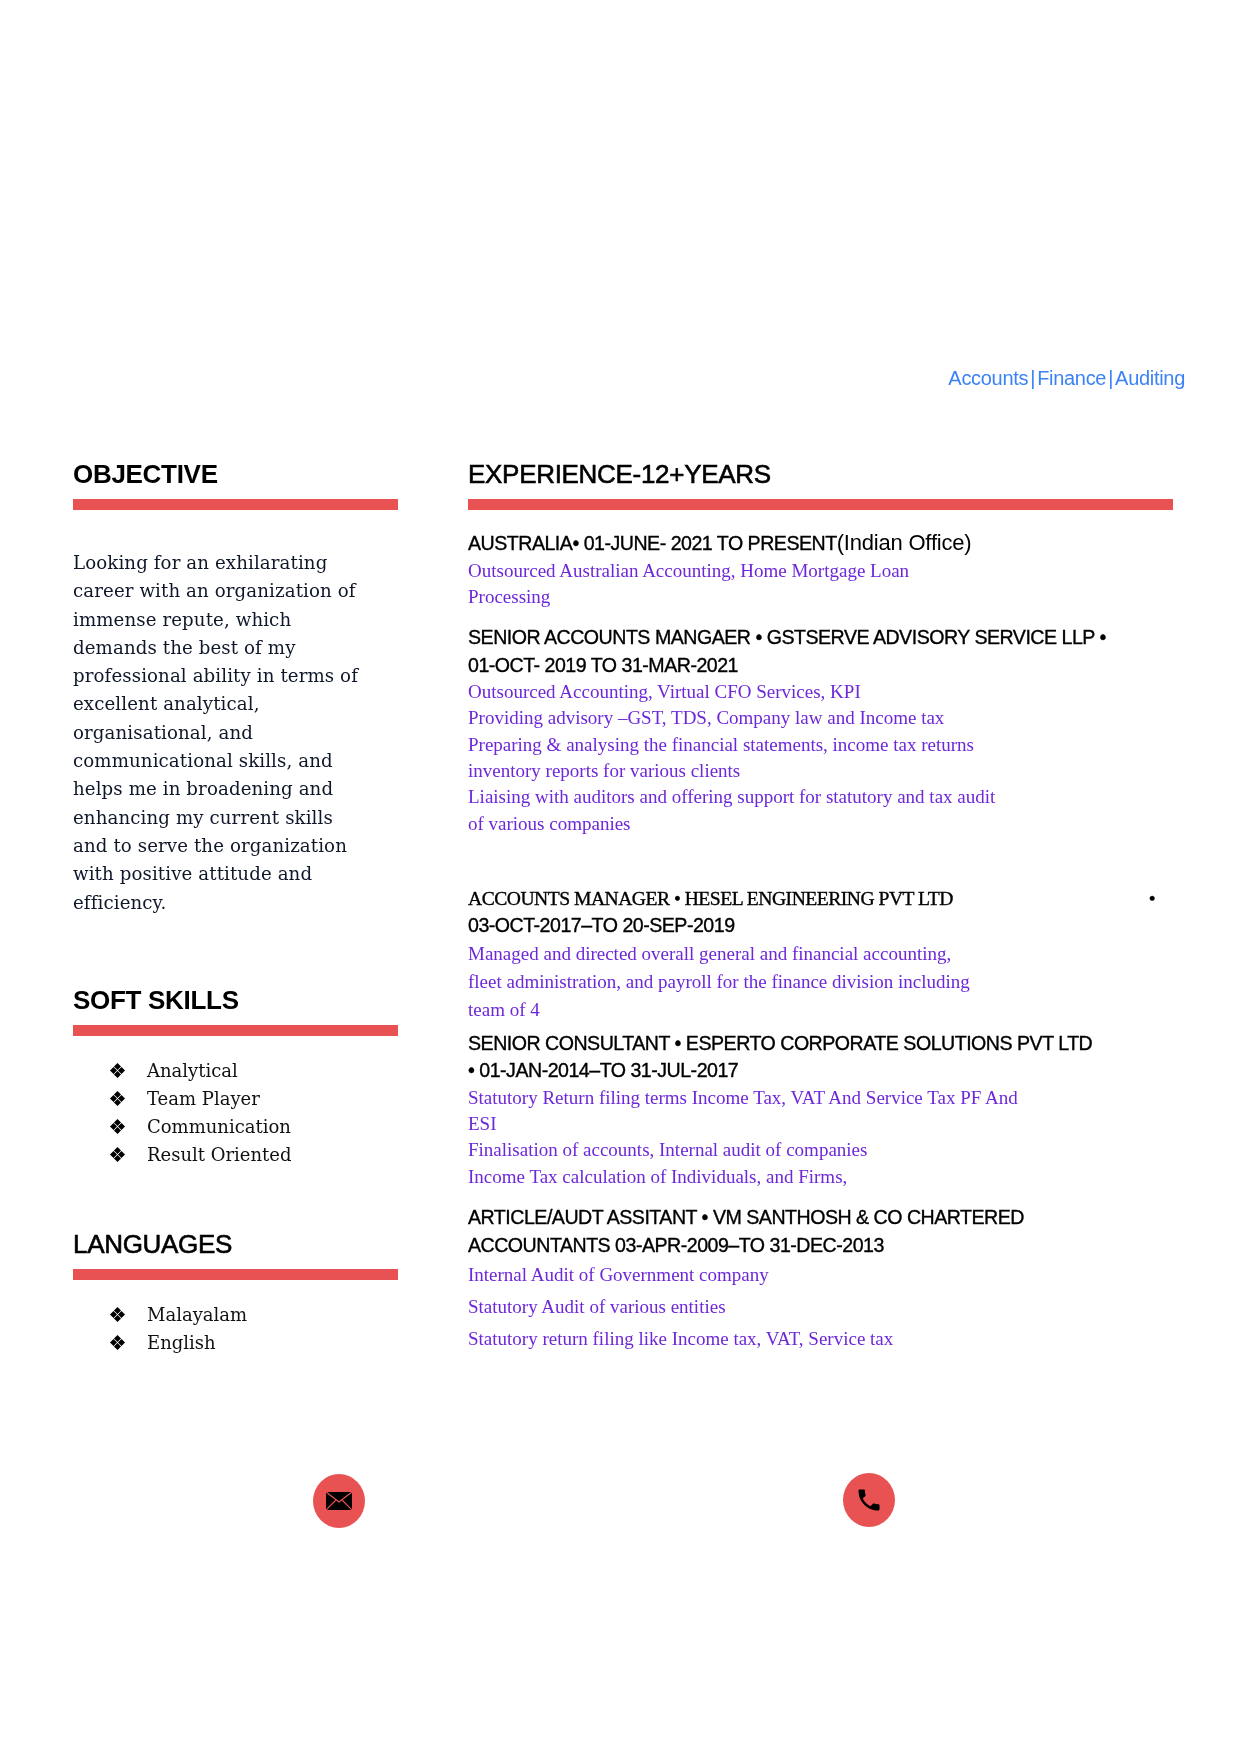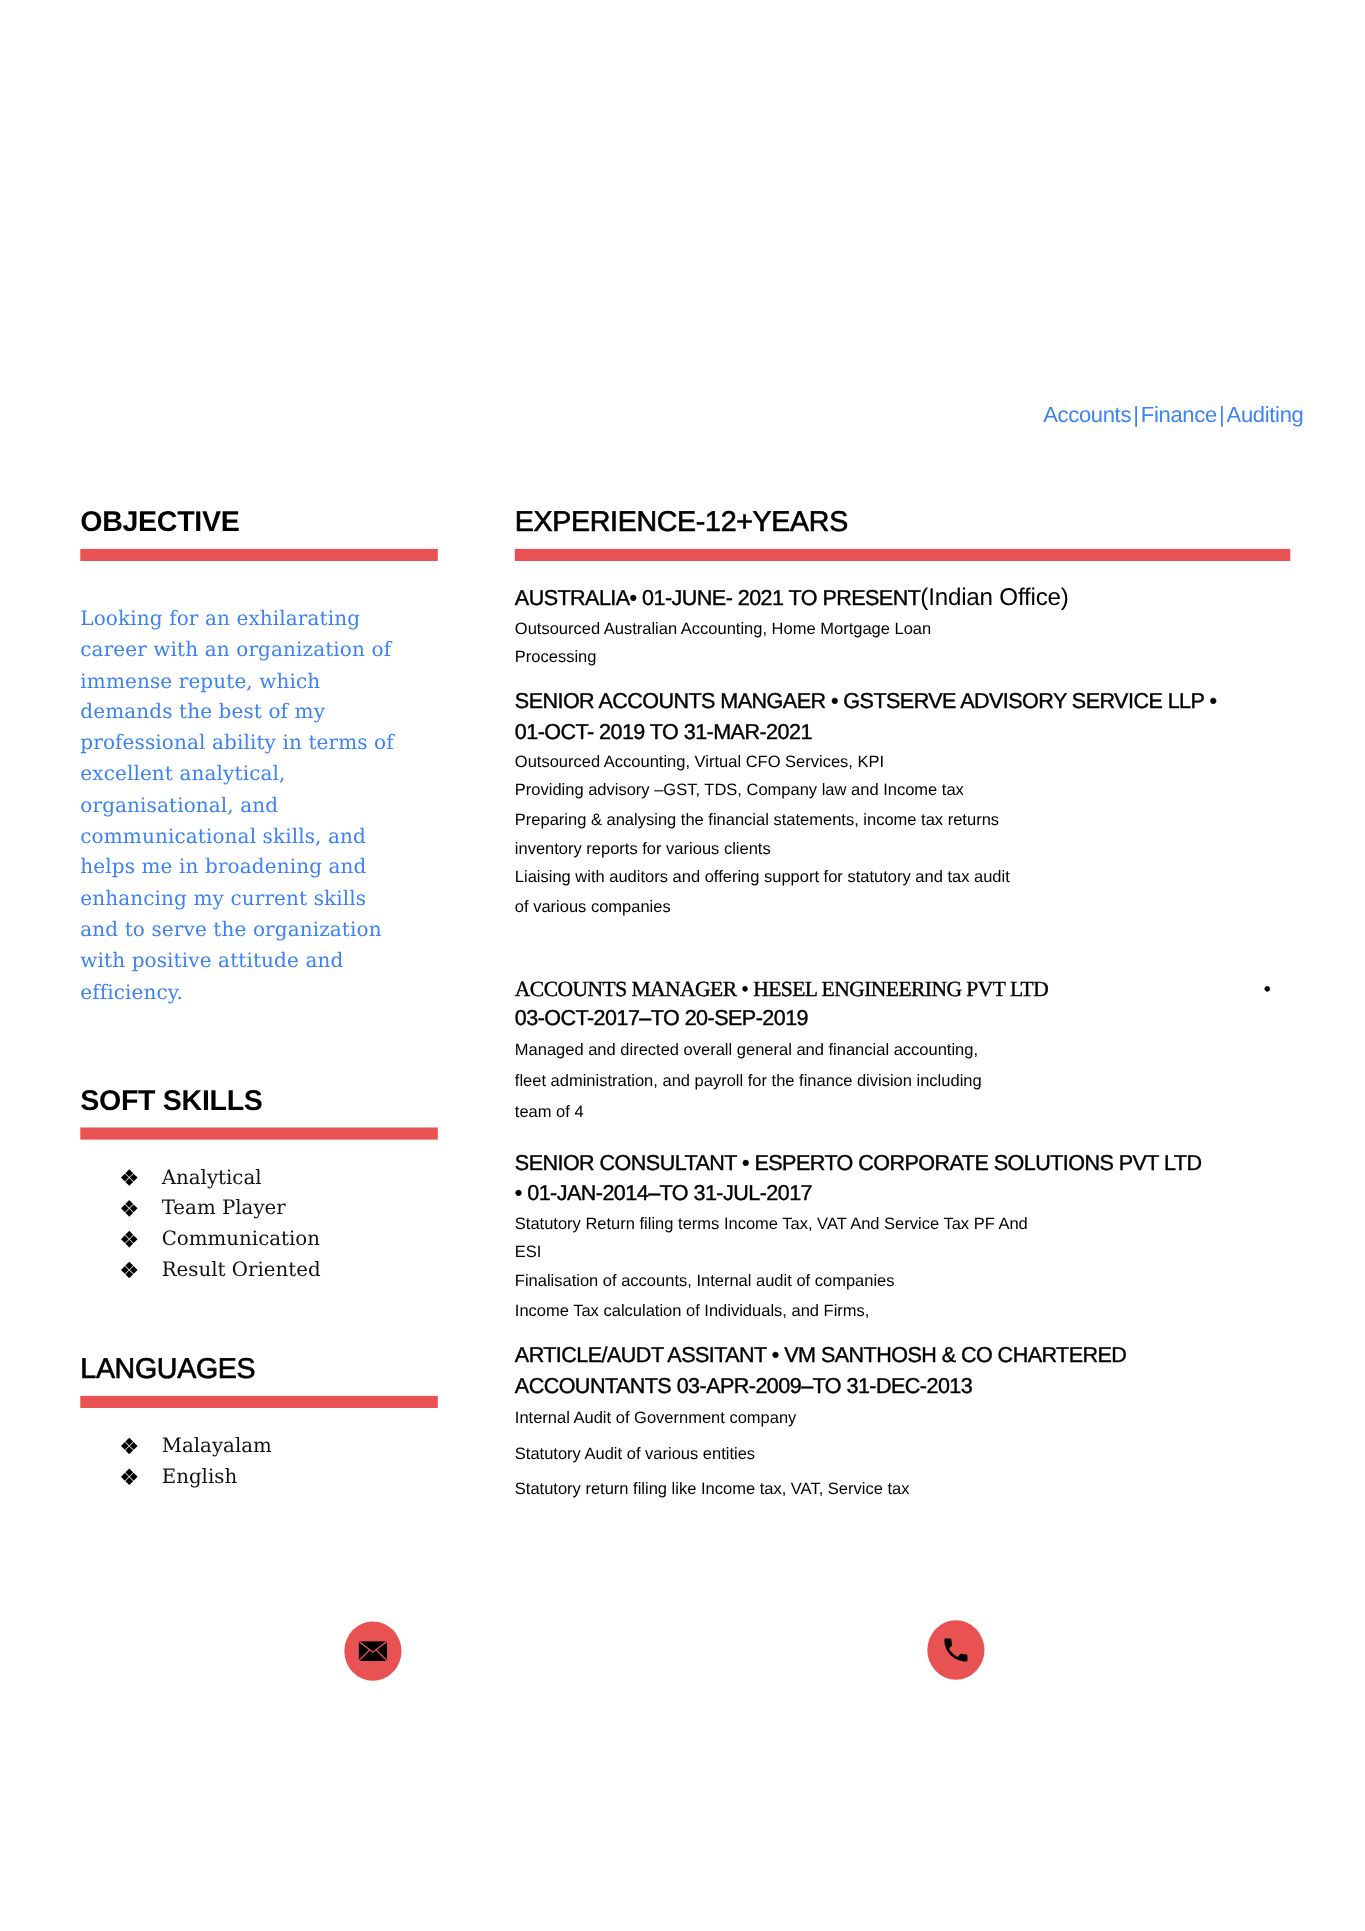"Looking for an exhilarating" .objective-text { color: #3b82f6 -> #0f172a }
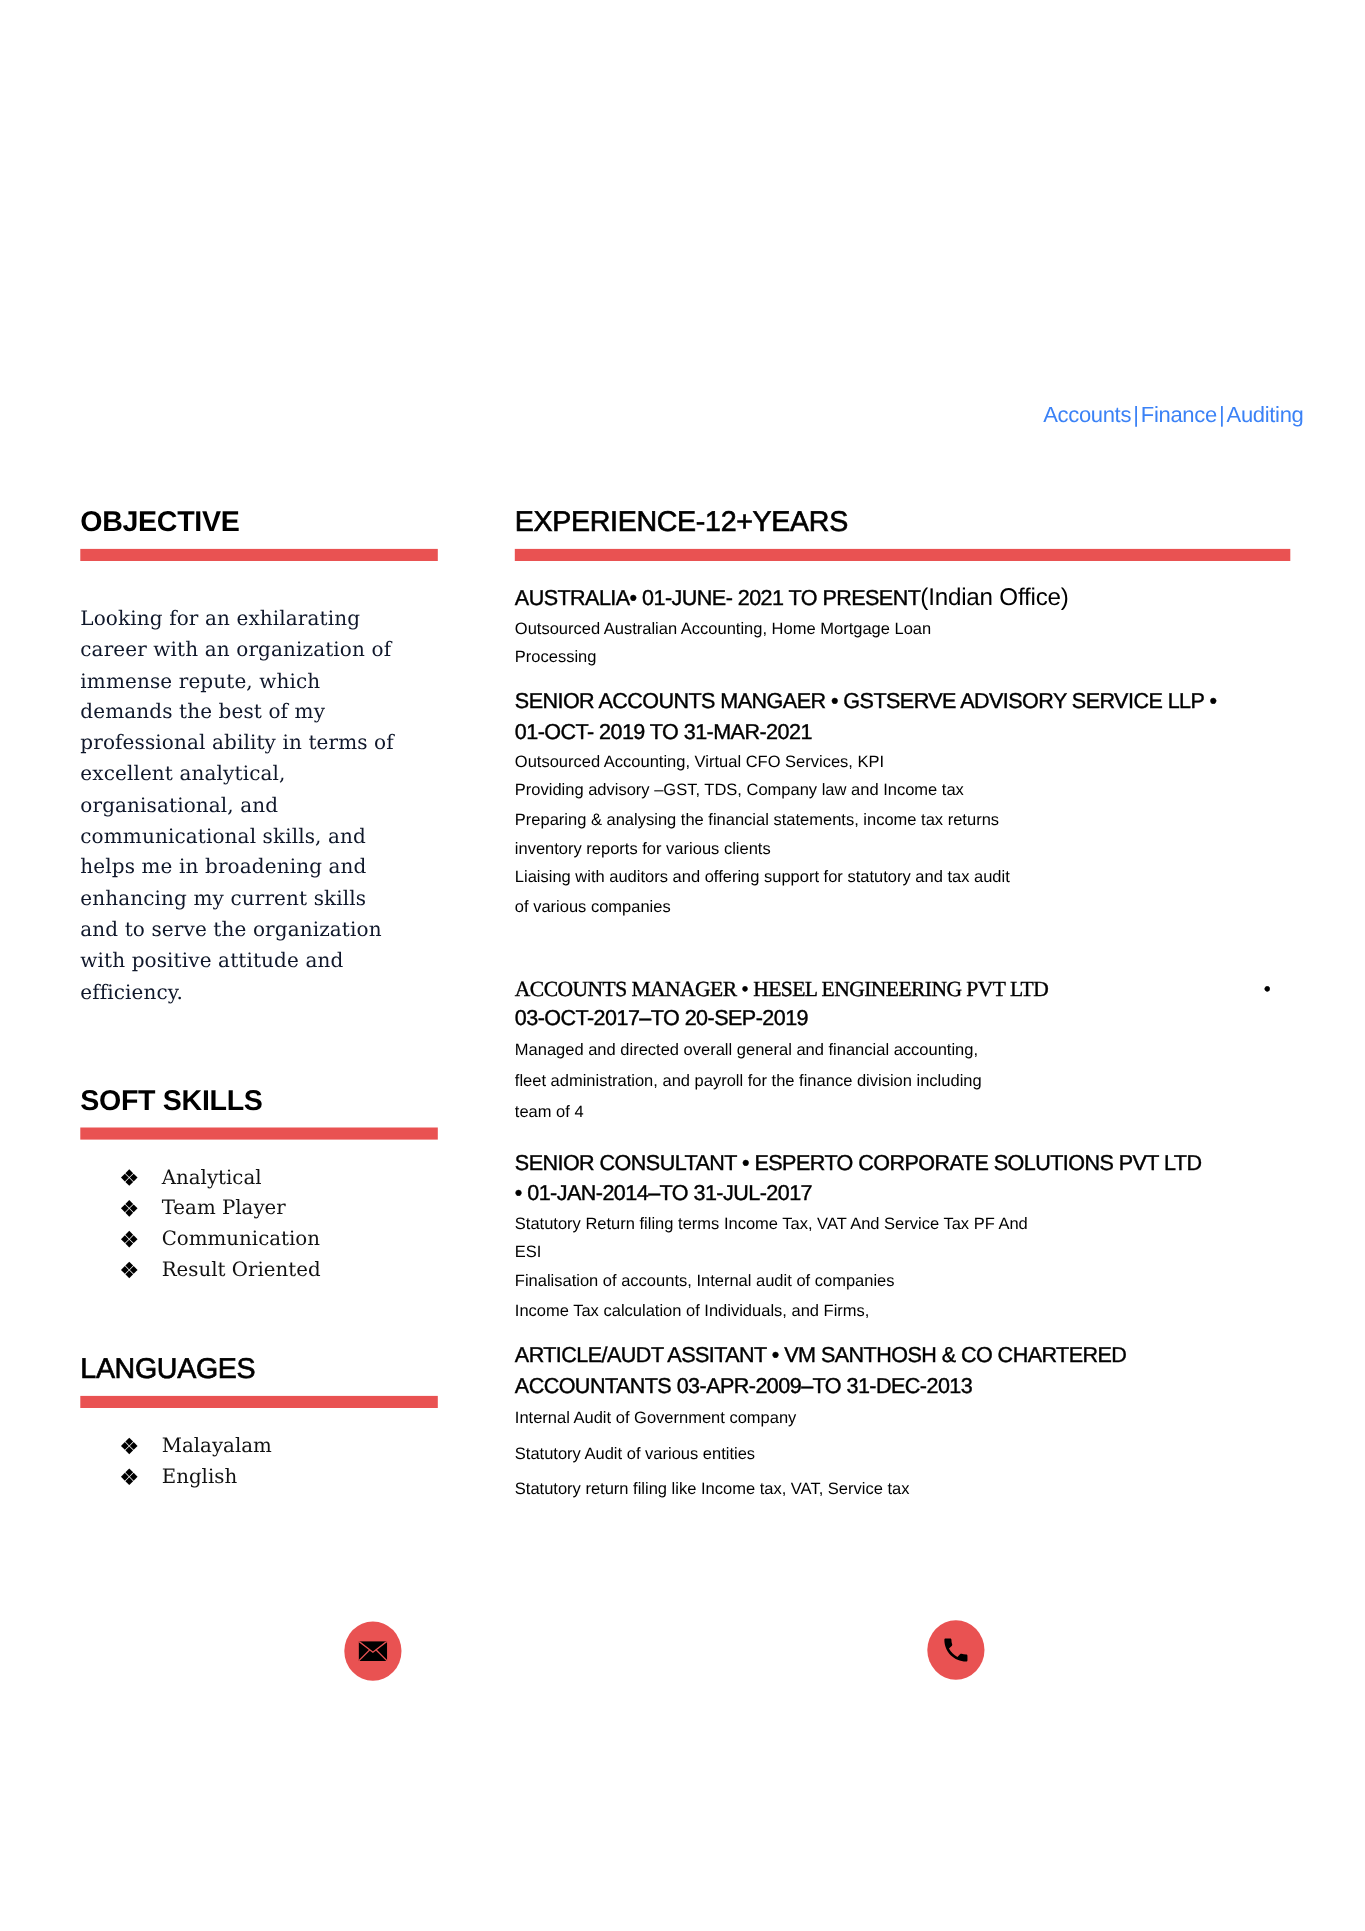"Outsourced Australian Accounting, Home" .job-desc { color: #000000 -> #6d28d9; font-family: Liberation Sans, sans-serif -> Liberation Serif, serif; font-size: 15px -> 19px }
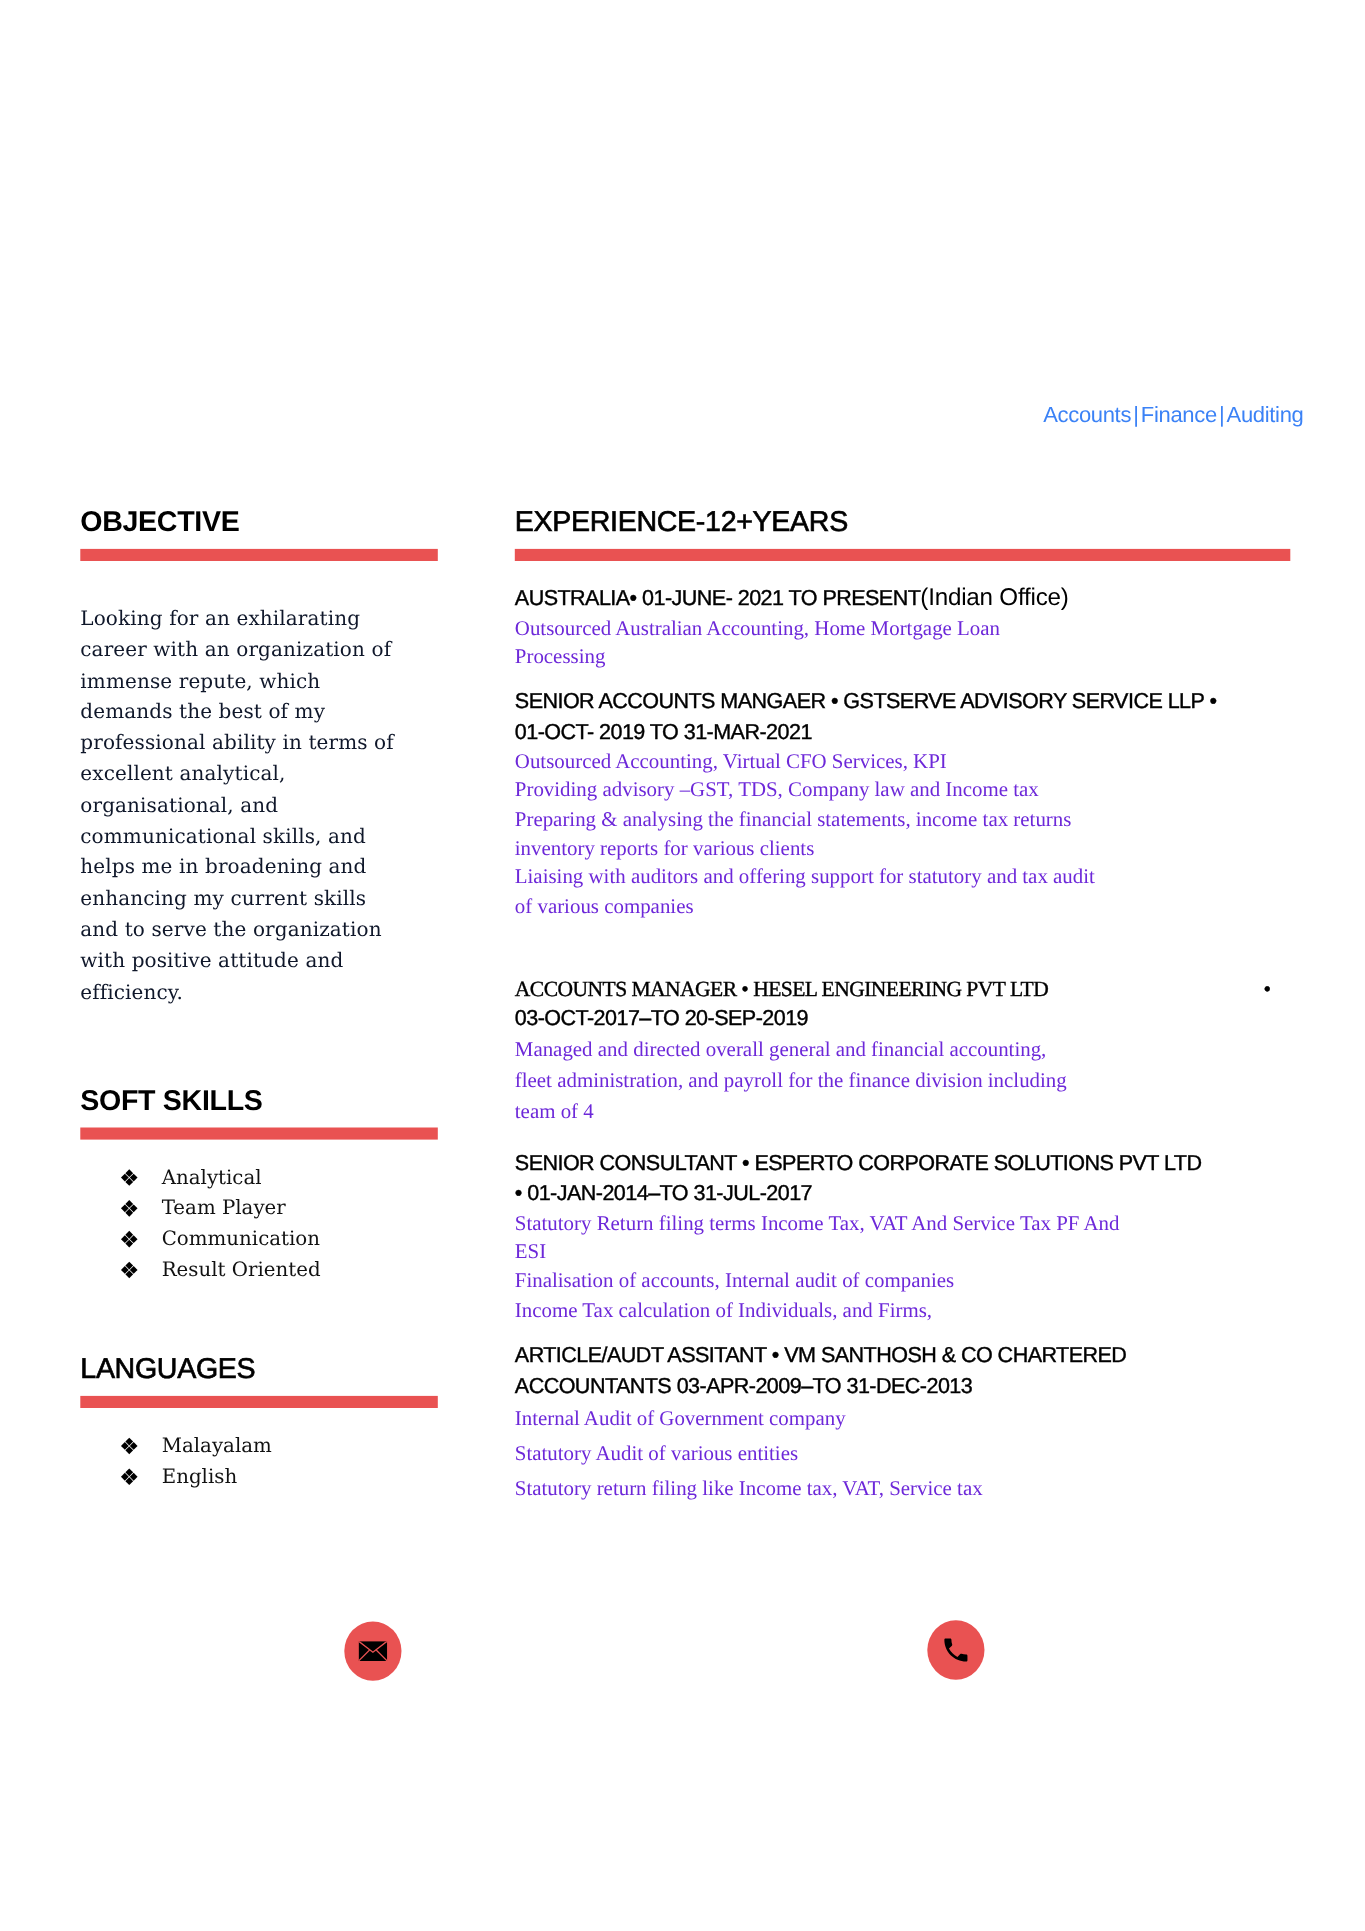"SENIOR CONSULTANT • ESPERTO CORPORATE" div.job { margin-top: 20px -> 6px }
